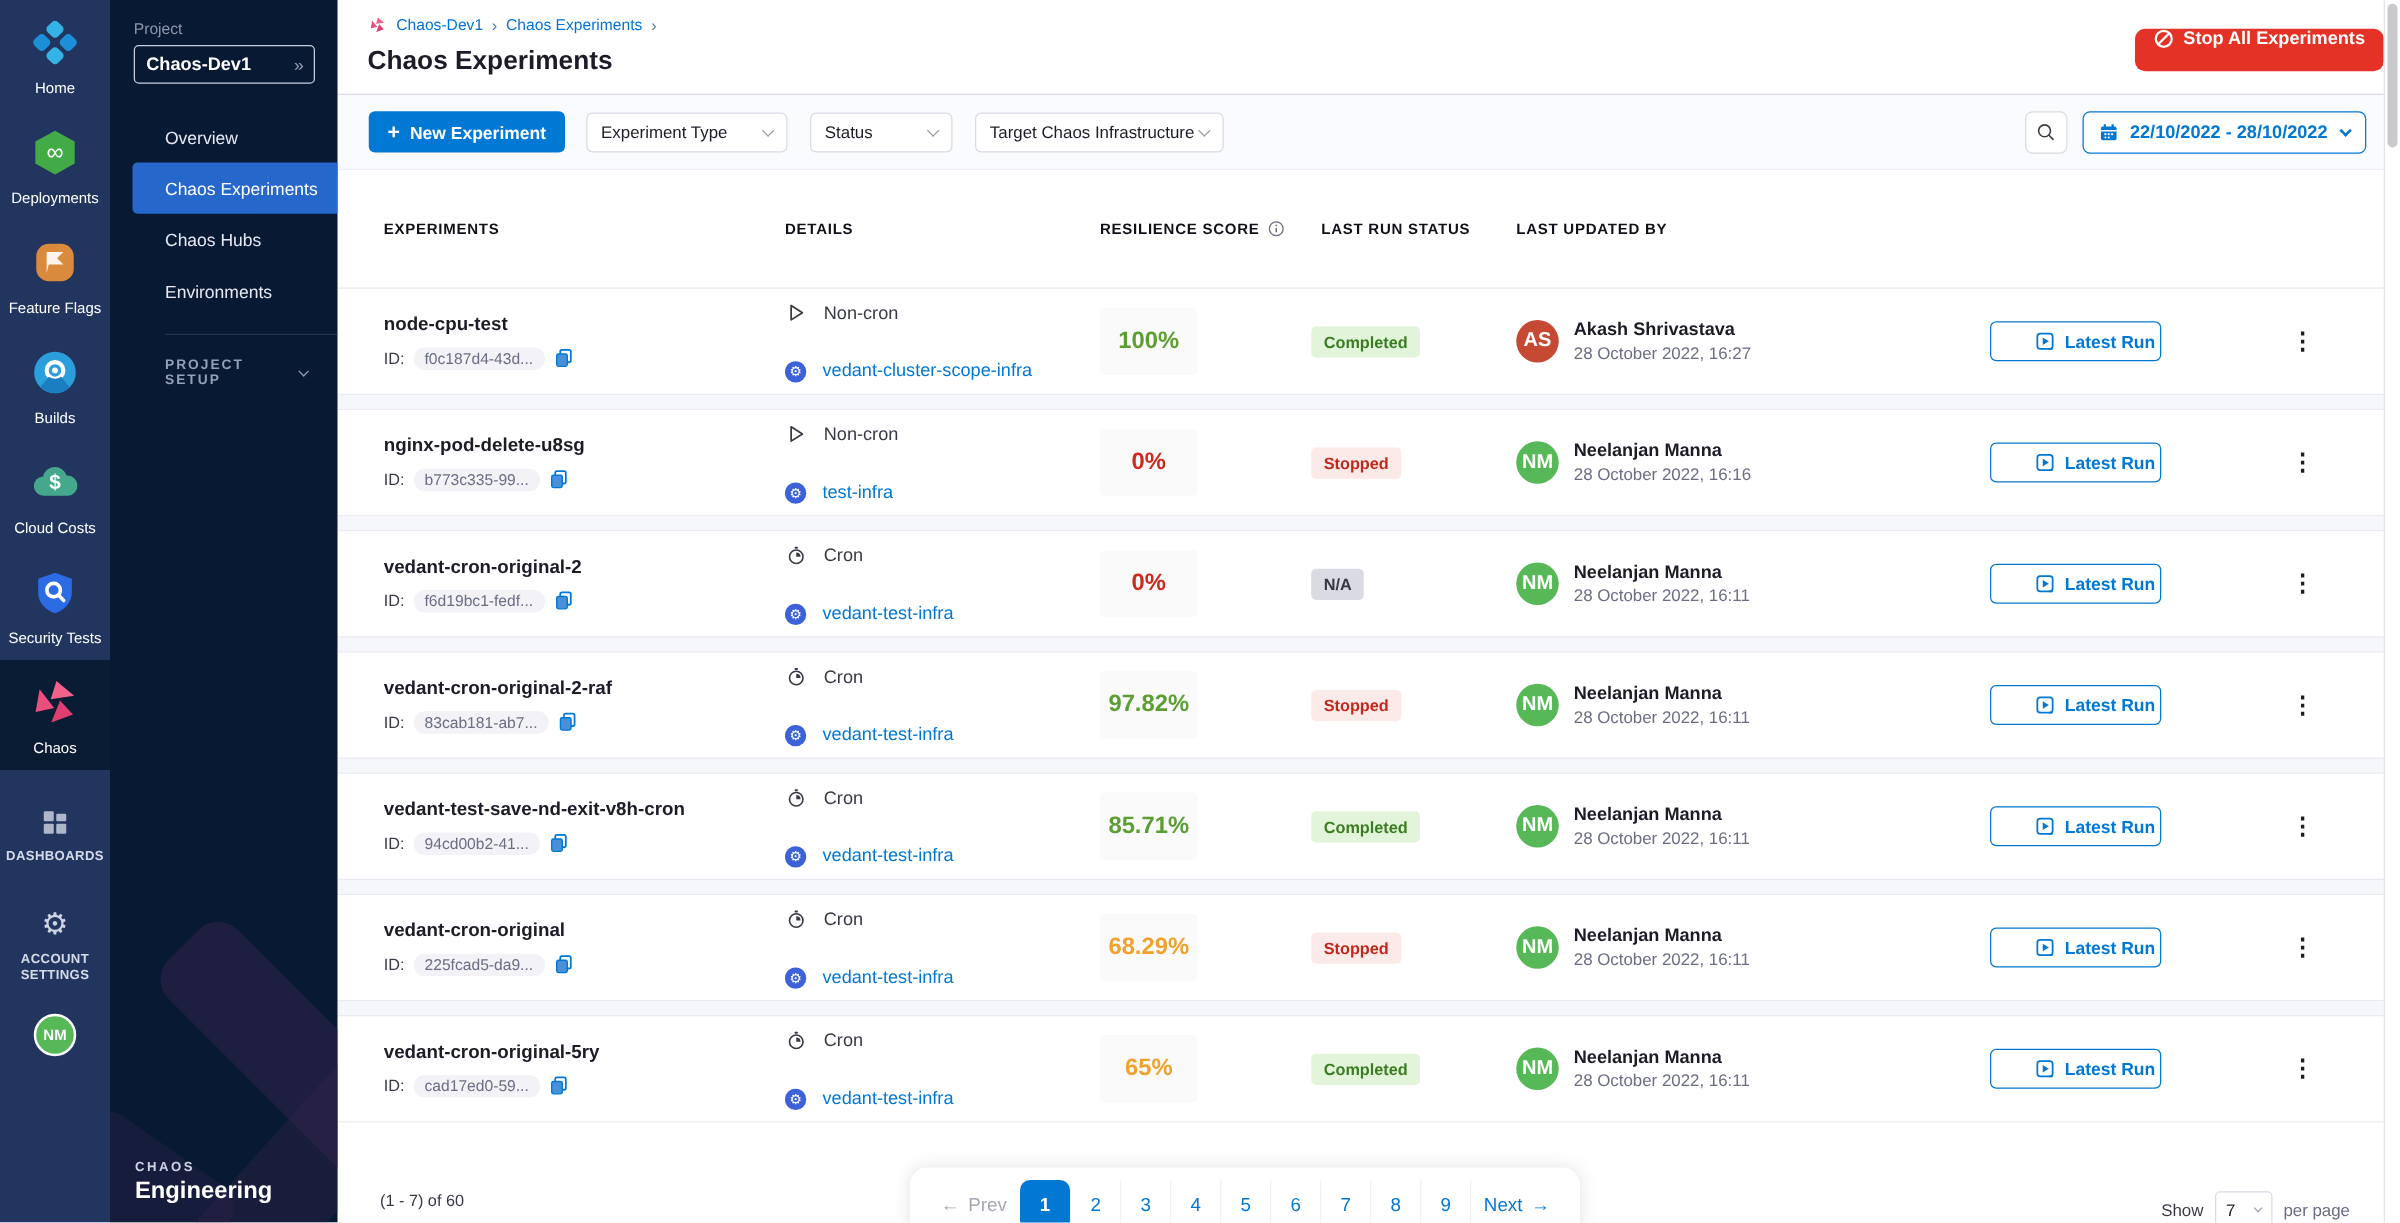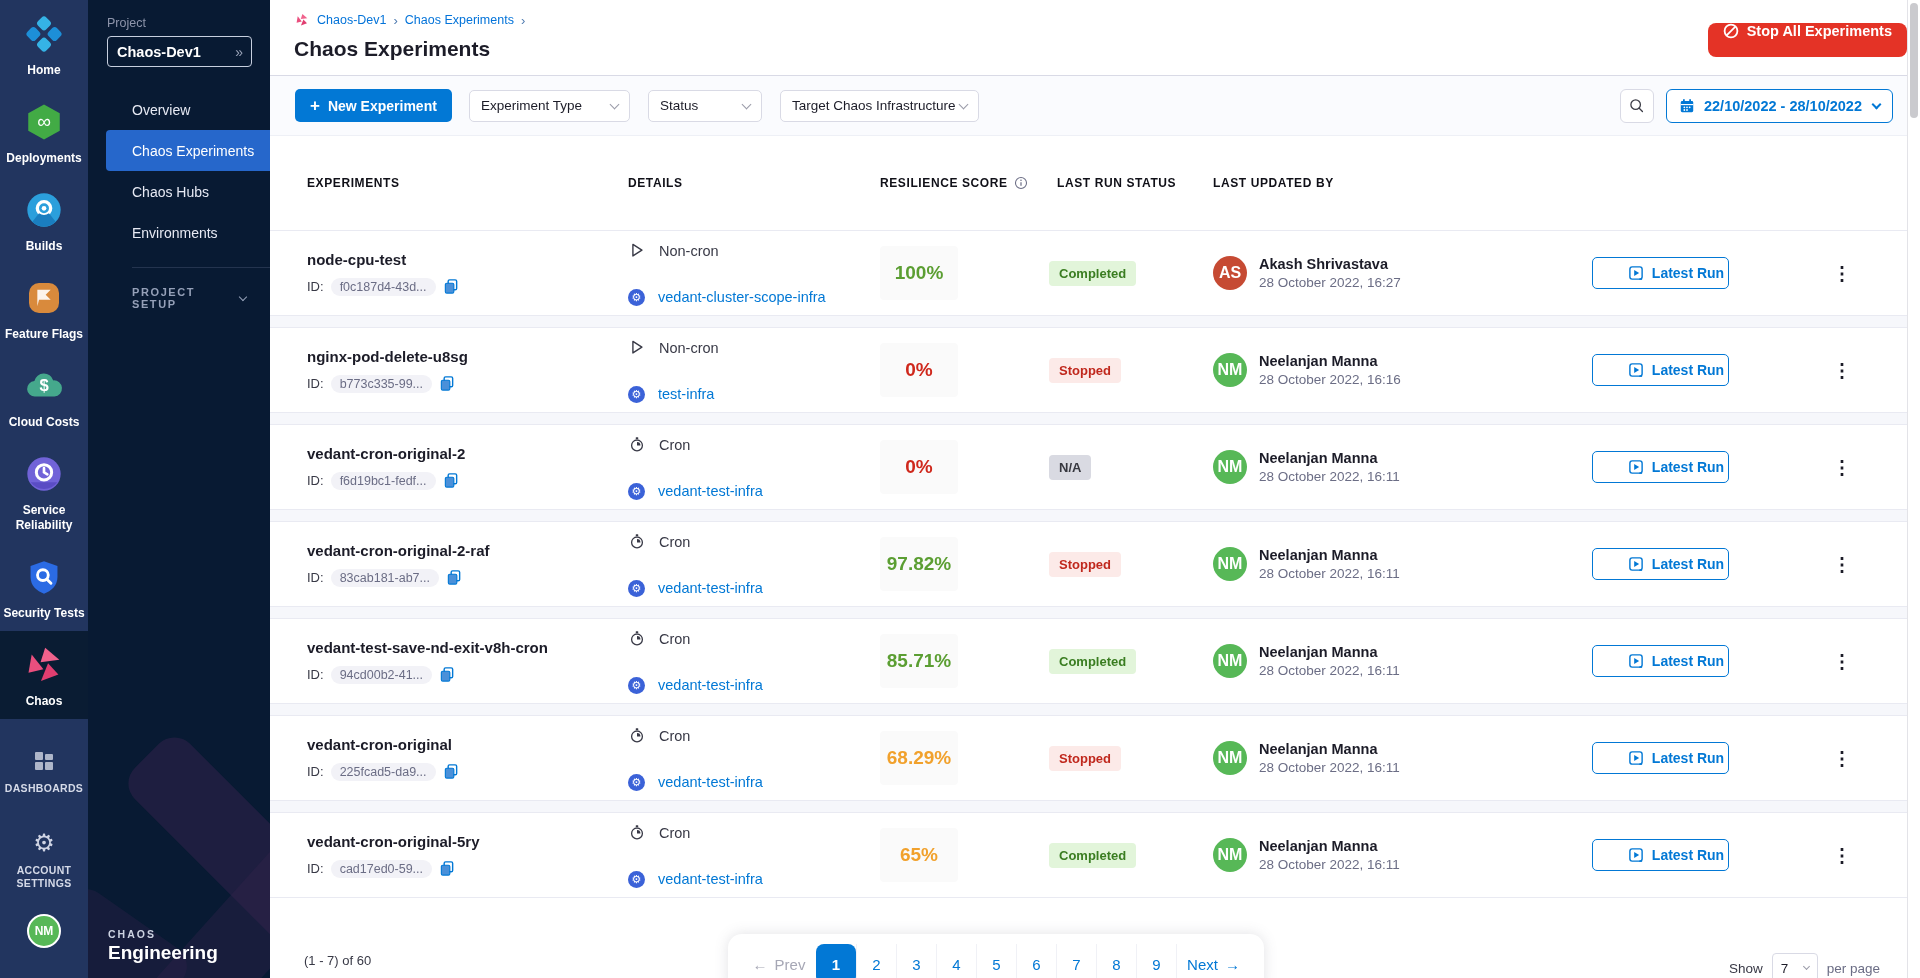"Home" .rail-item .lbl { font-weight: bold -> normal }
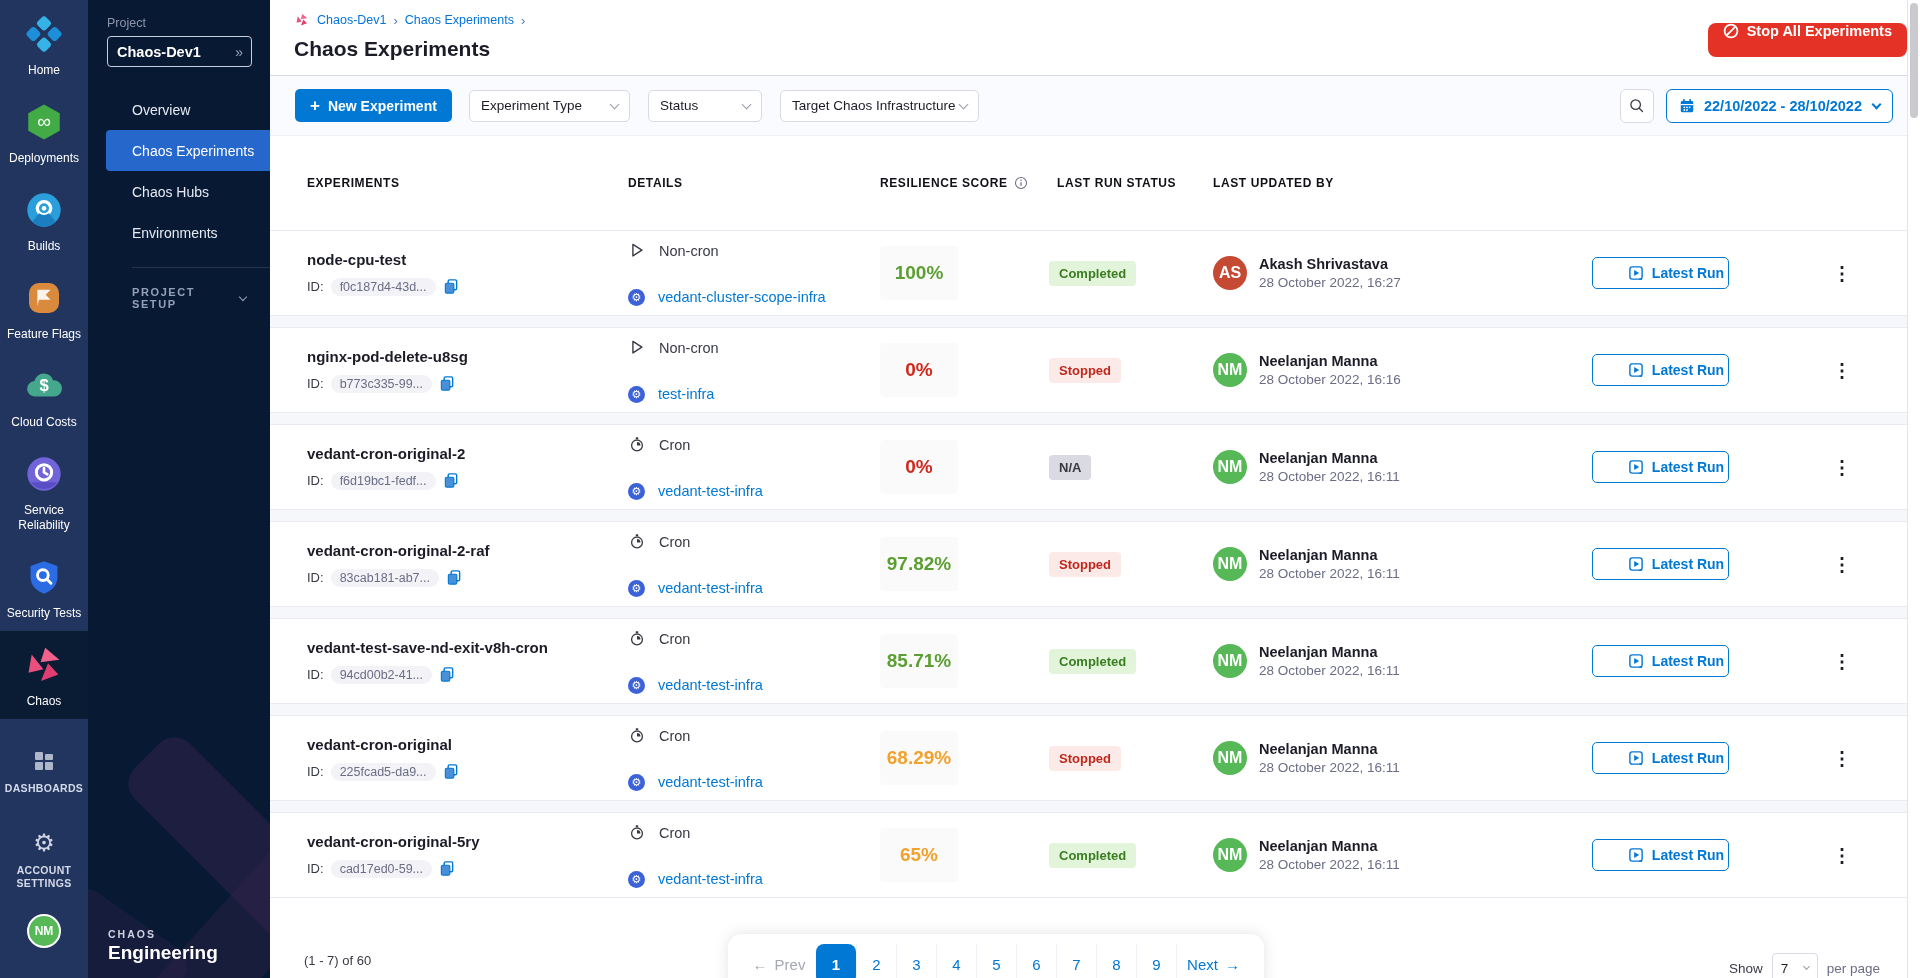"Builds" div.rail-item { order: before "Feature Flags" -> after "Feature Flags" }
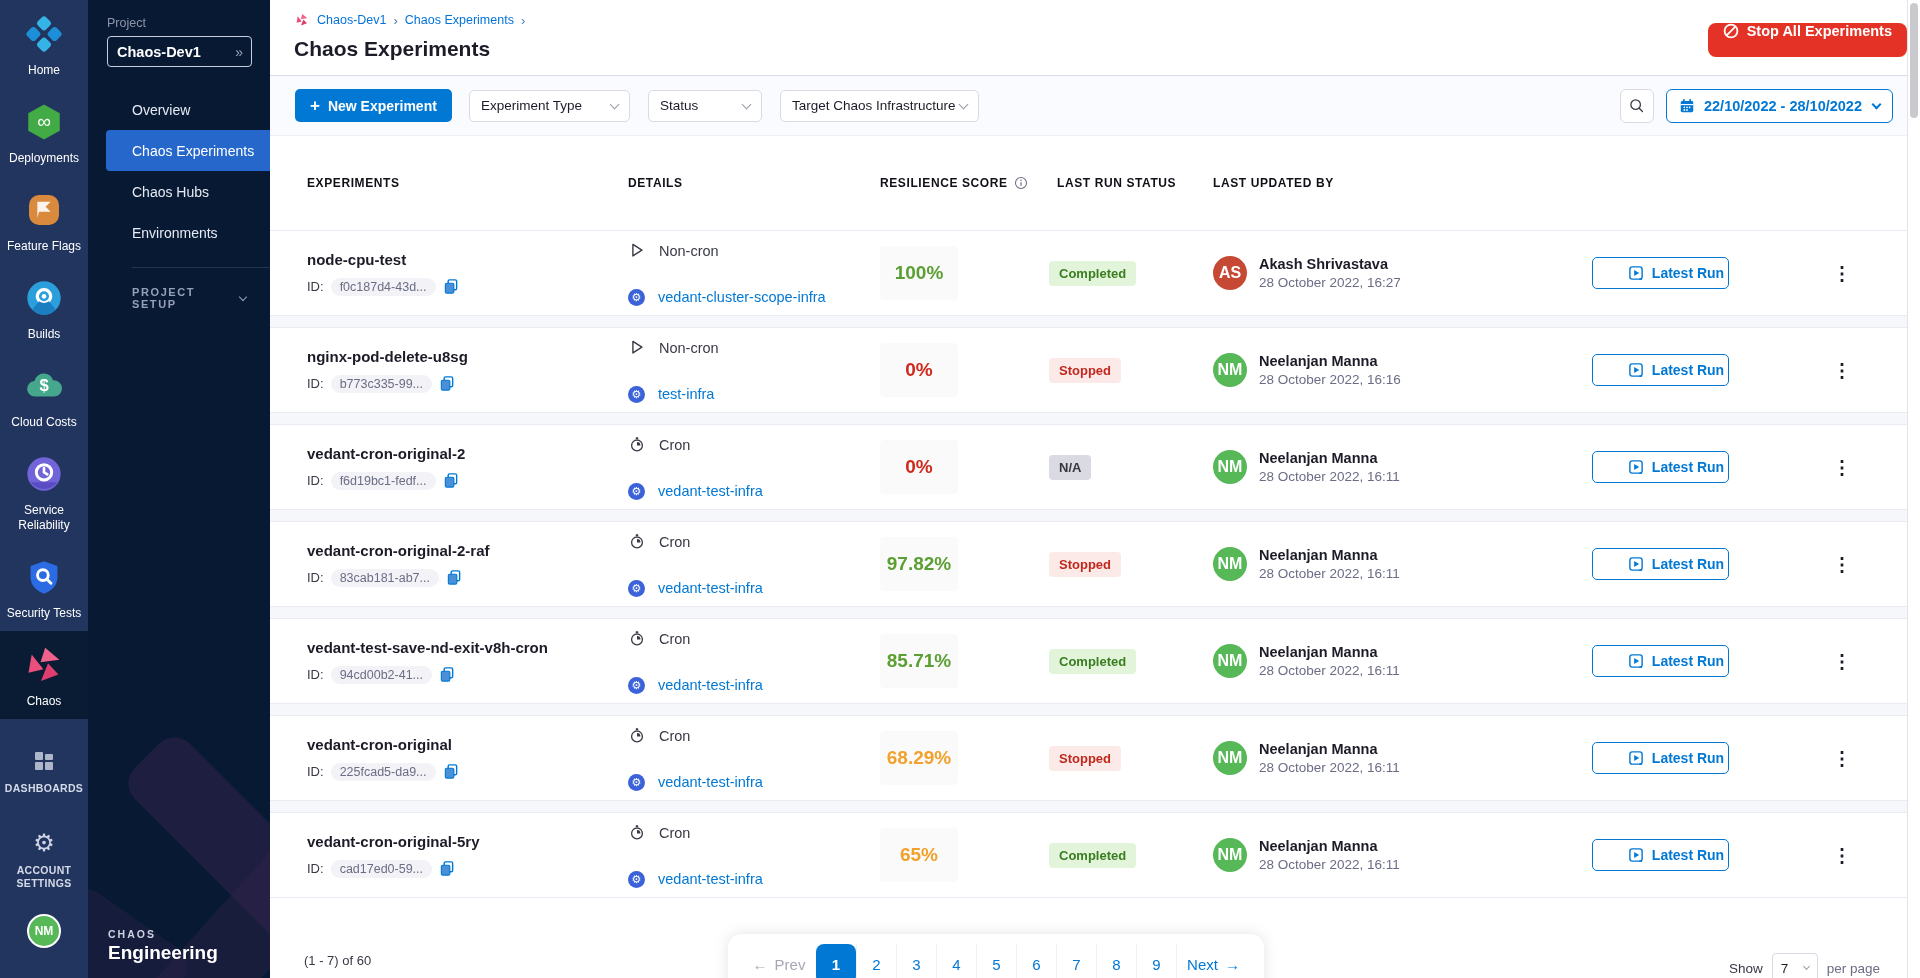"Service Reliability" div.rail-item { html: <div> <span> <svg> <circle></circle> <circle></circle> <path></path> <path></path> </svg> </span> <span>Service Reliability</span> </div> -> none }
